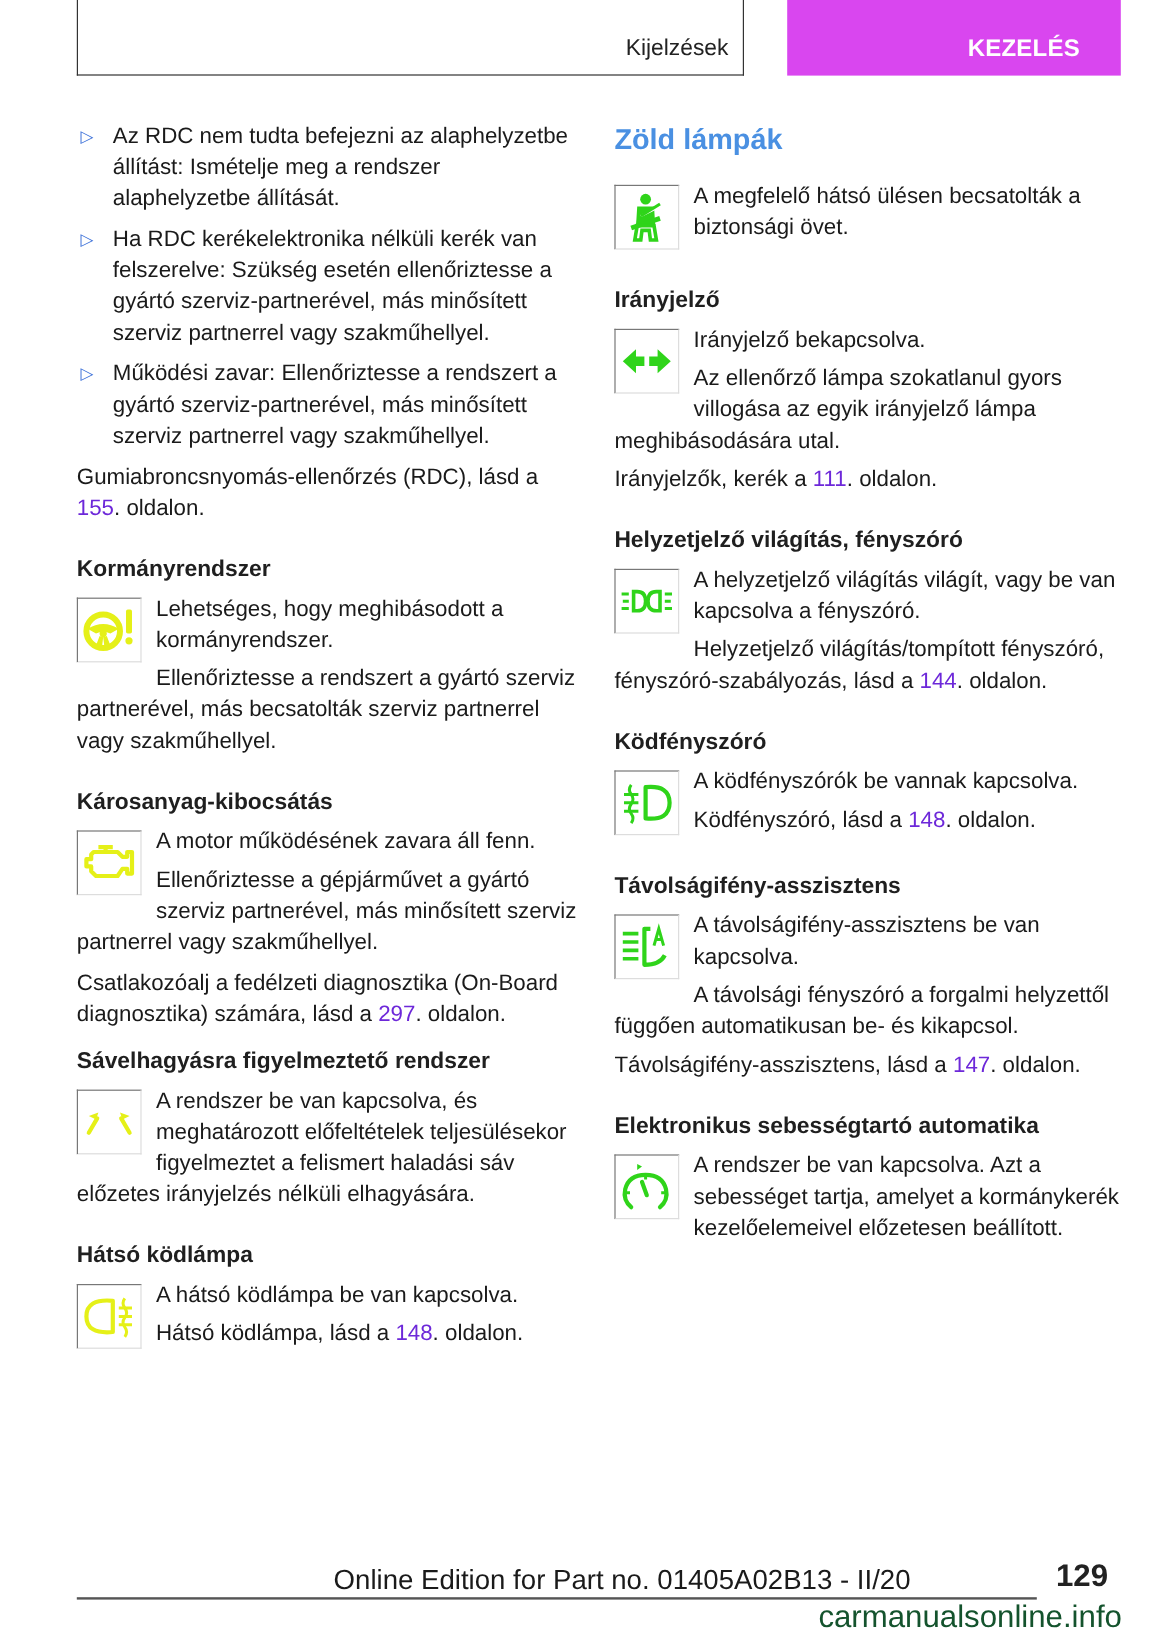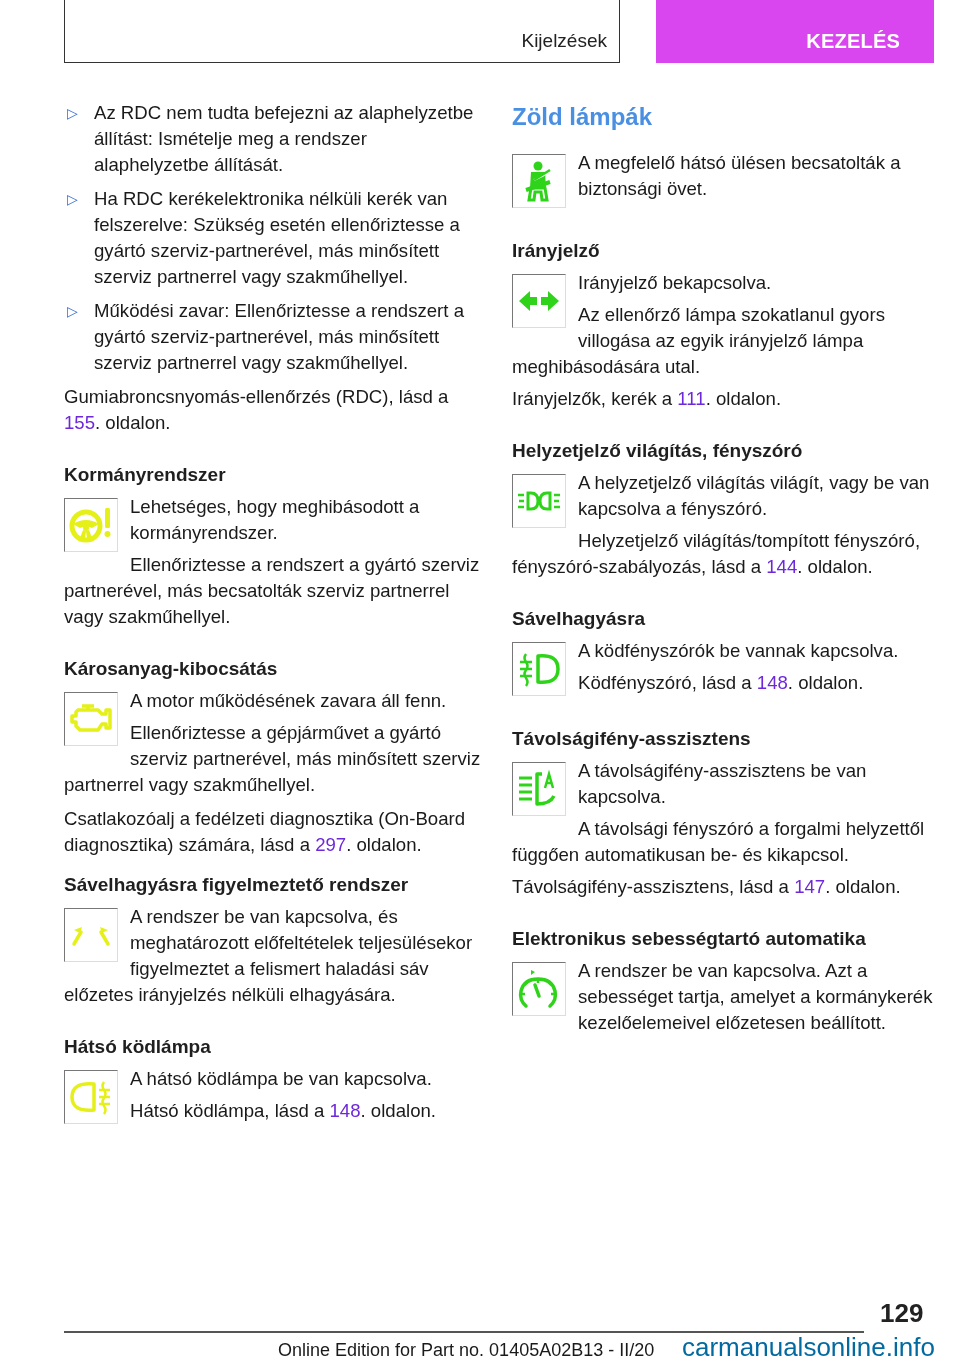"Sávelhagyásra" h3 { text: Sávelhagyásra -> Ködfényszóró }
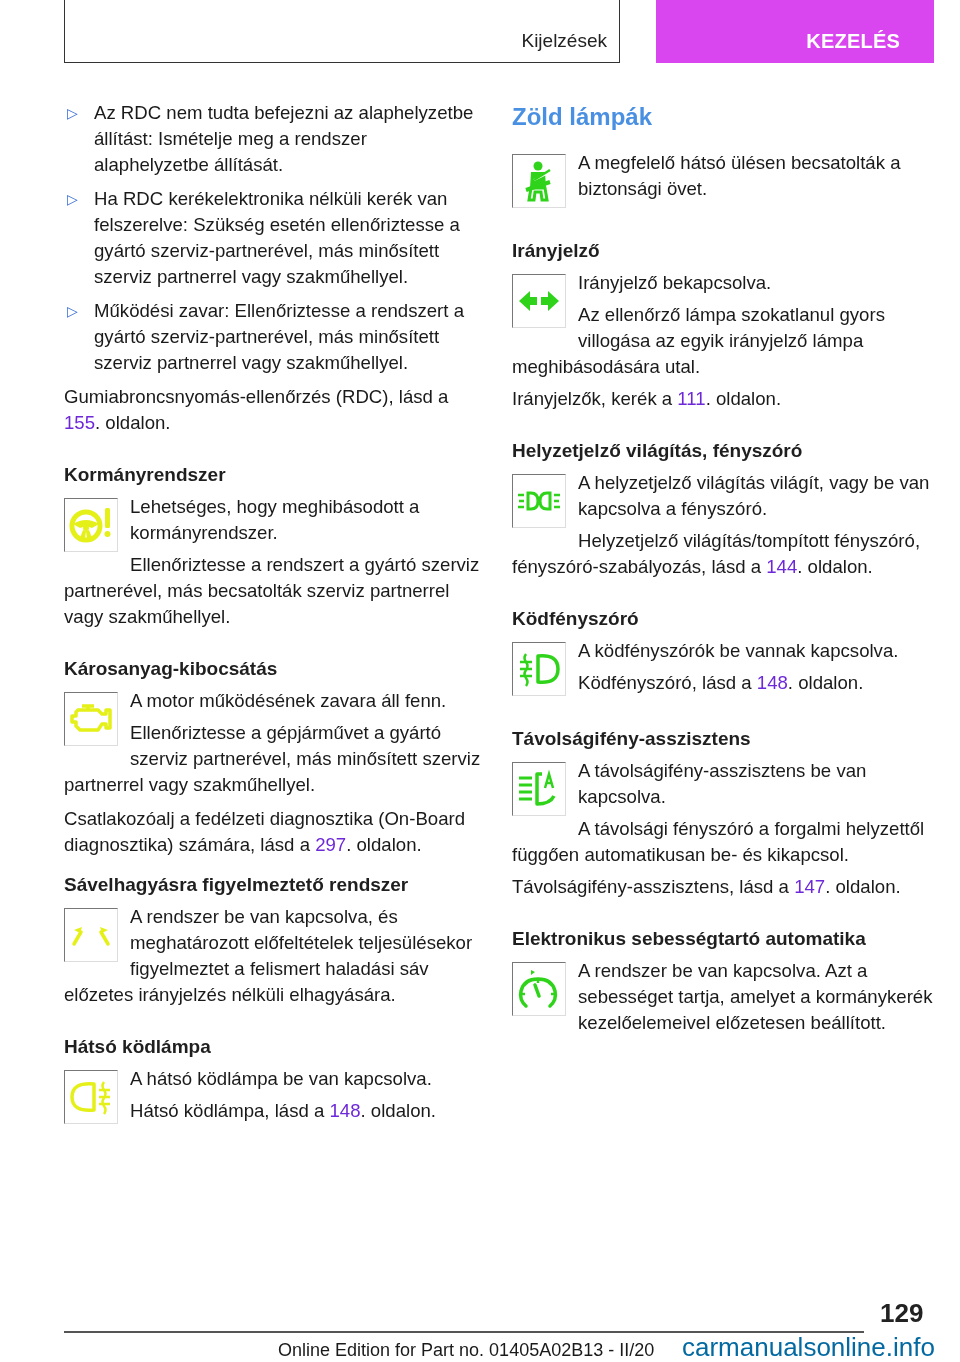"Online Edition for Part no." .footer-text { font-size: 18px -> 23px; top: 1340px -> 1303px }
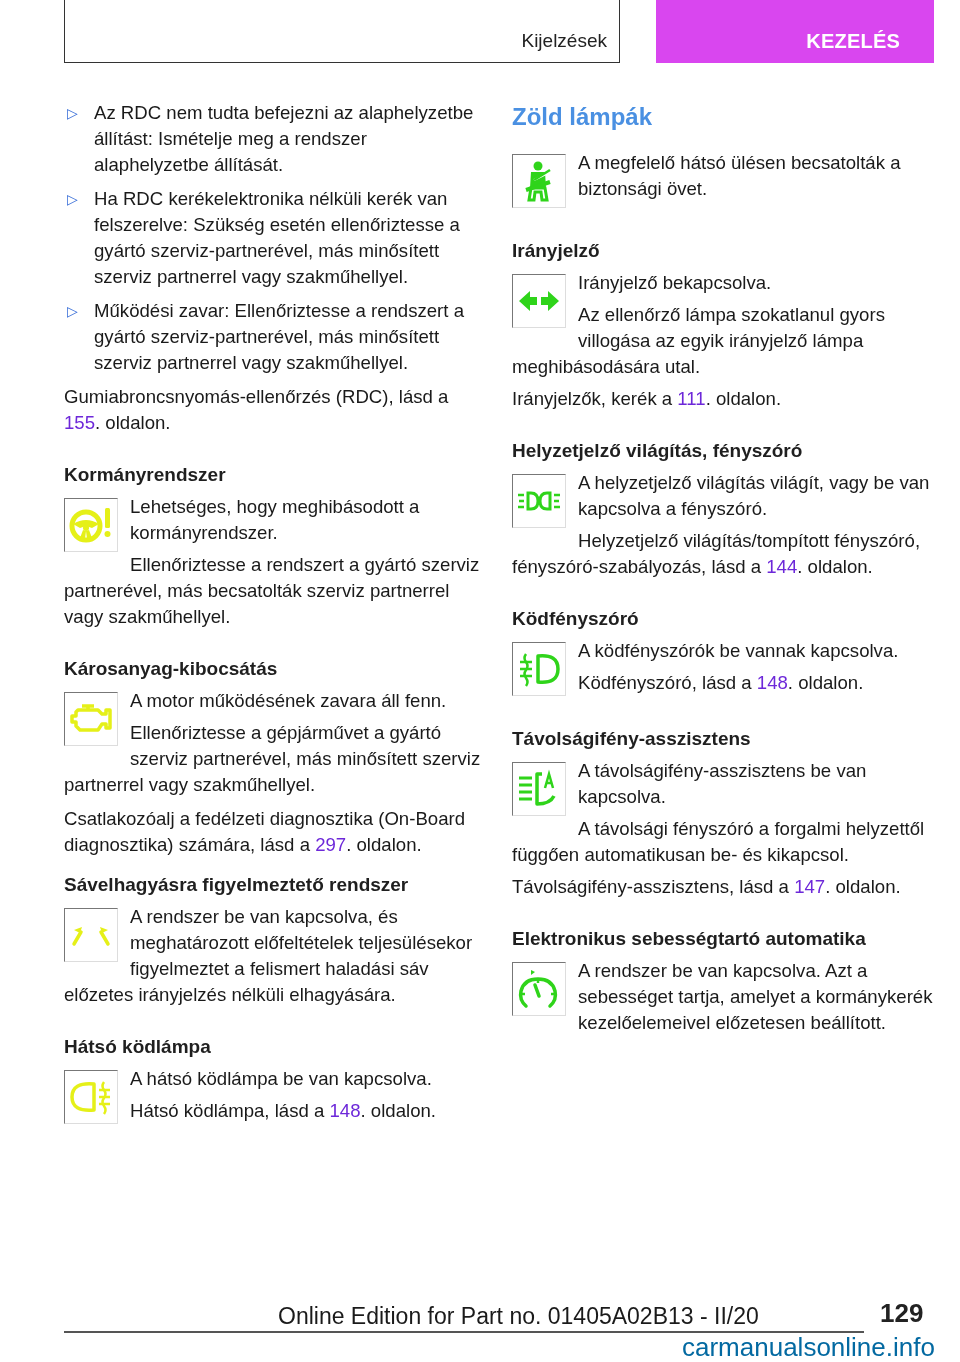"carmanualsonline.info" .watermark { color: #0369a1 -> #14532d }
